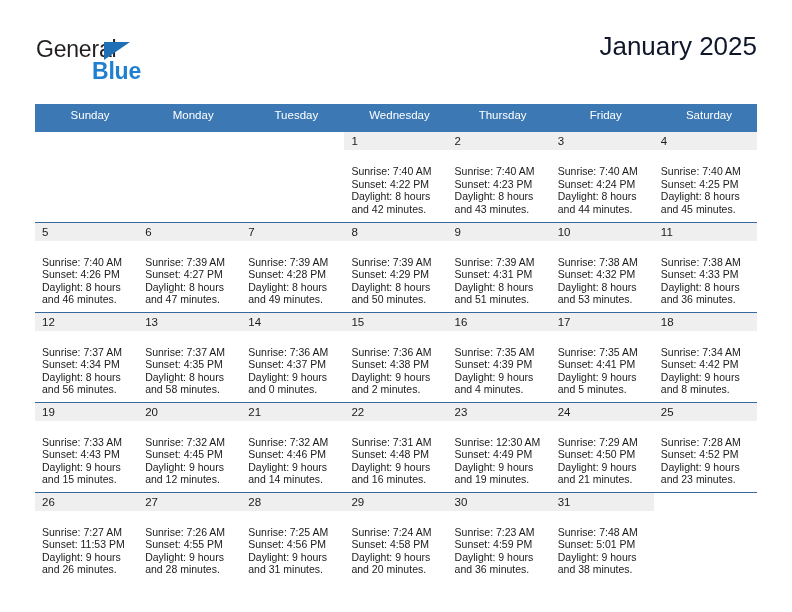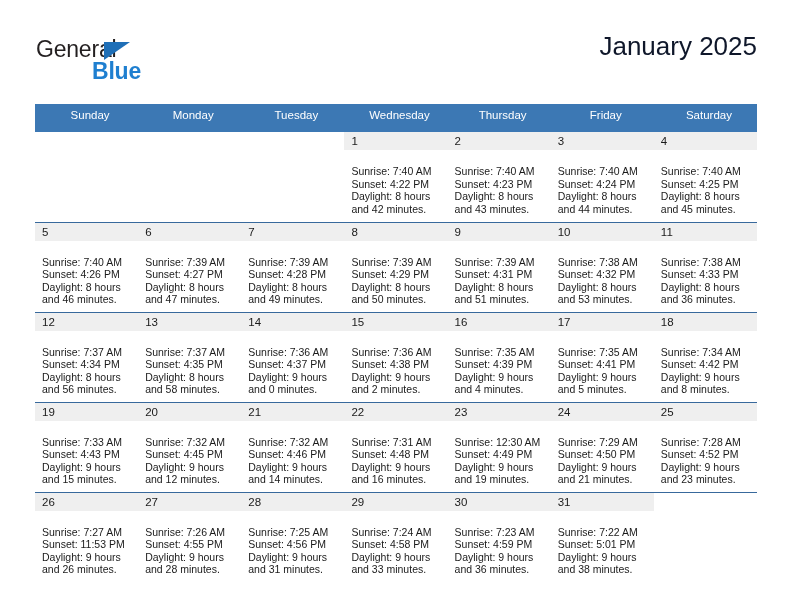"Sunrise: 7:22 AM" div { text: 7:22 -> 7:48 }
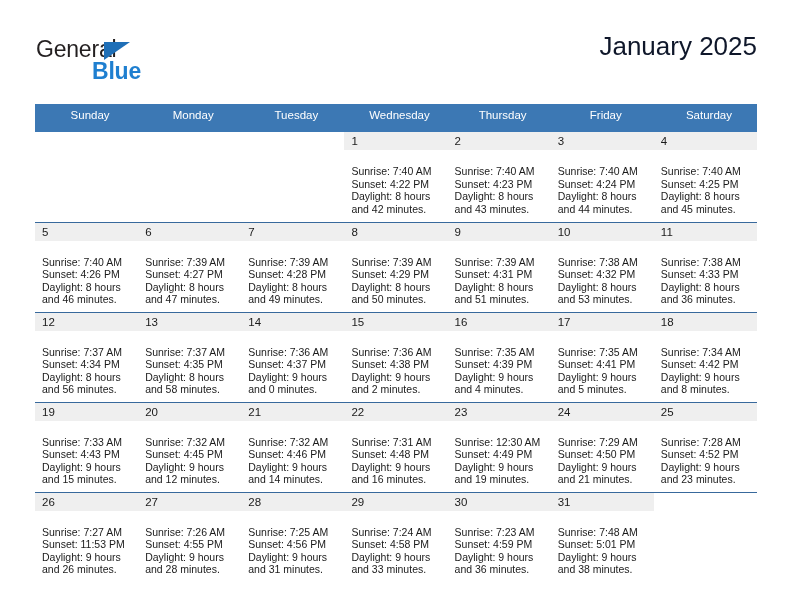"and 33 minutes." div { text: 33 -> 20 }
